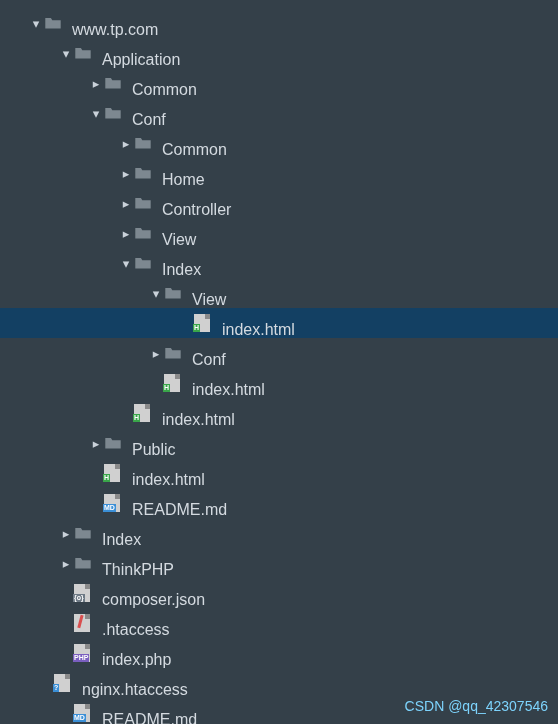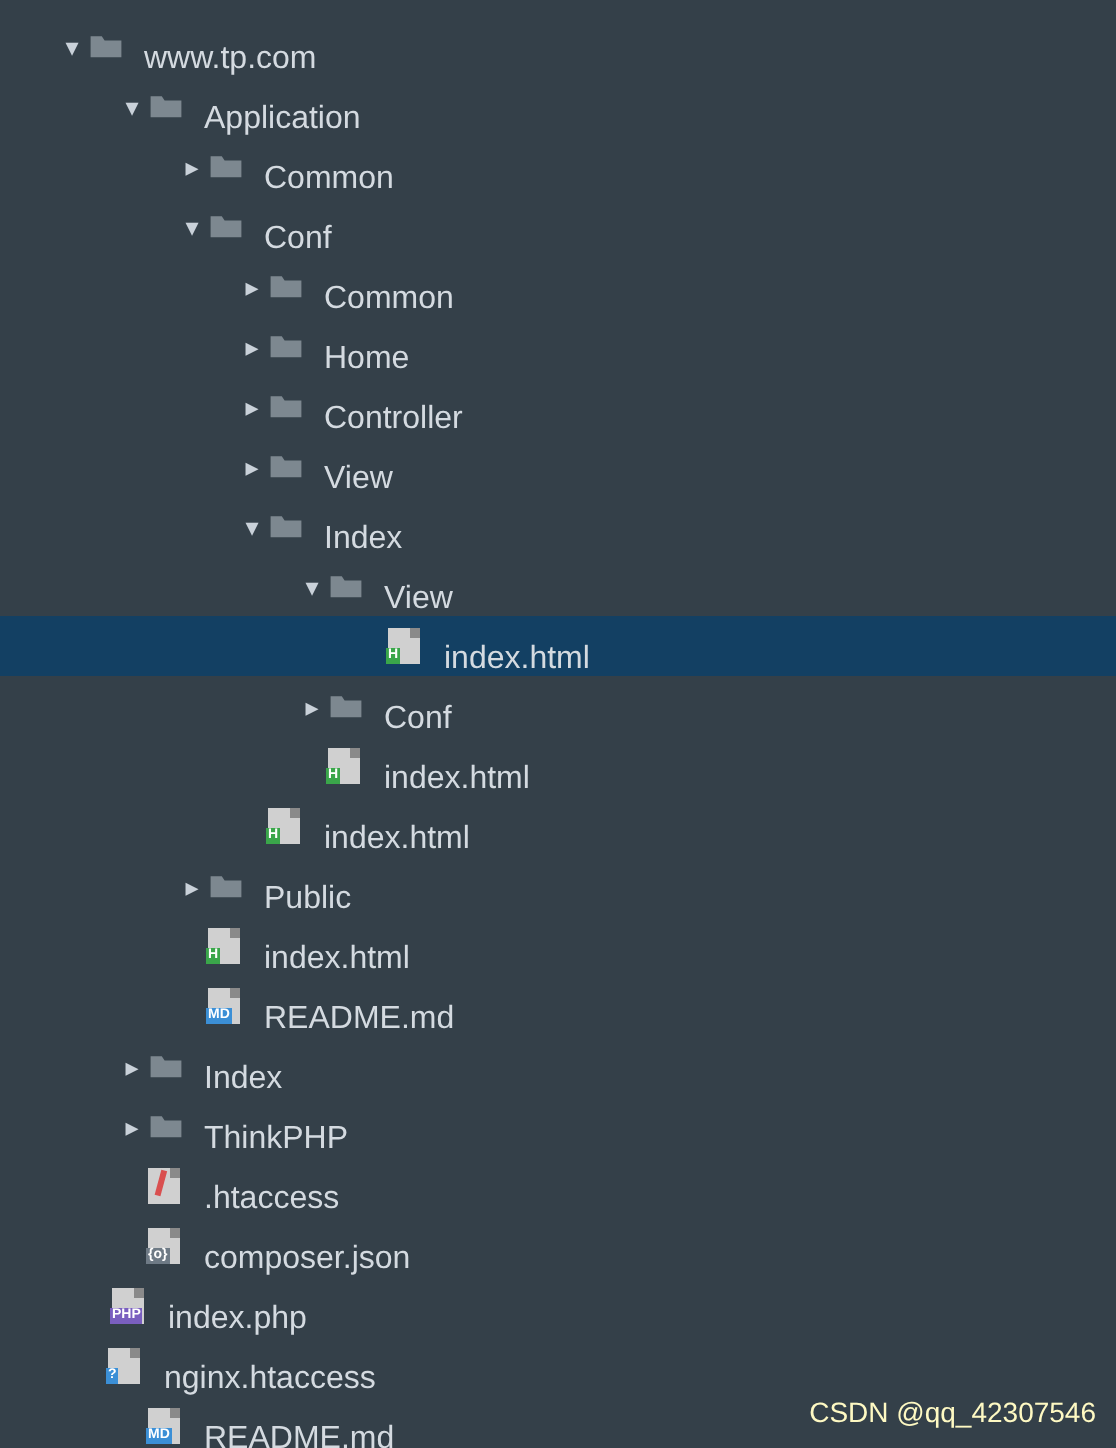".htaccess" div.row { order: before "composer.json" -> after "composer.json" }
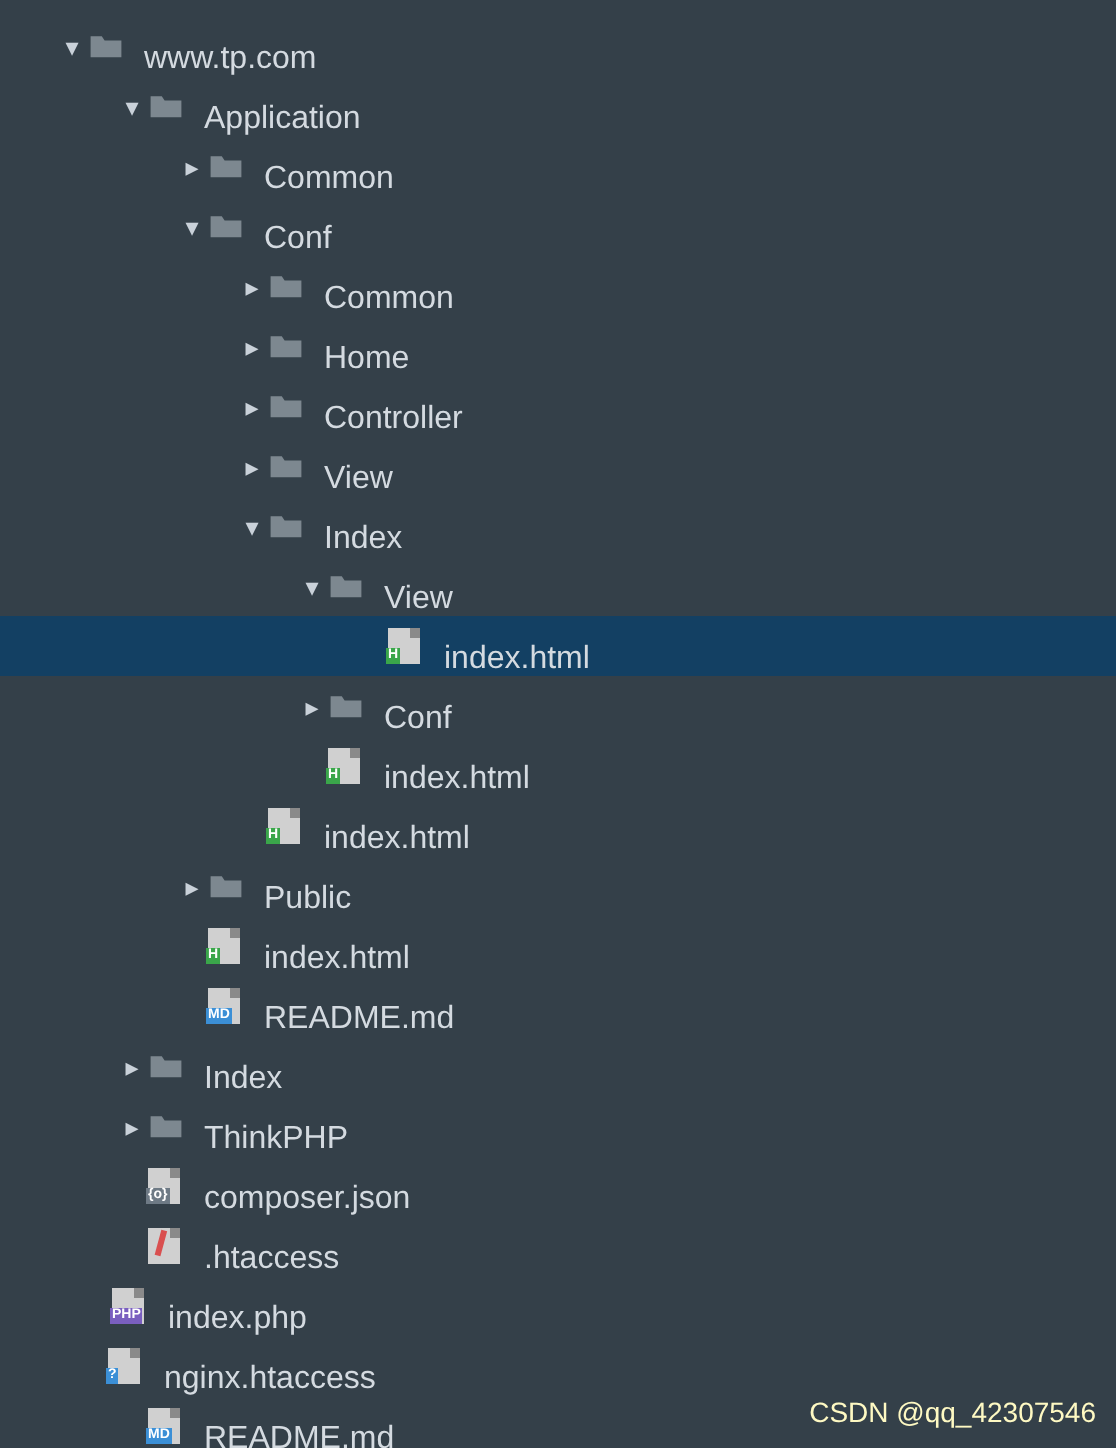"index.php" div.row { padding-left: 40px -> 58px }
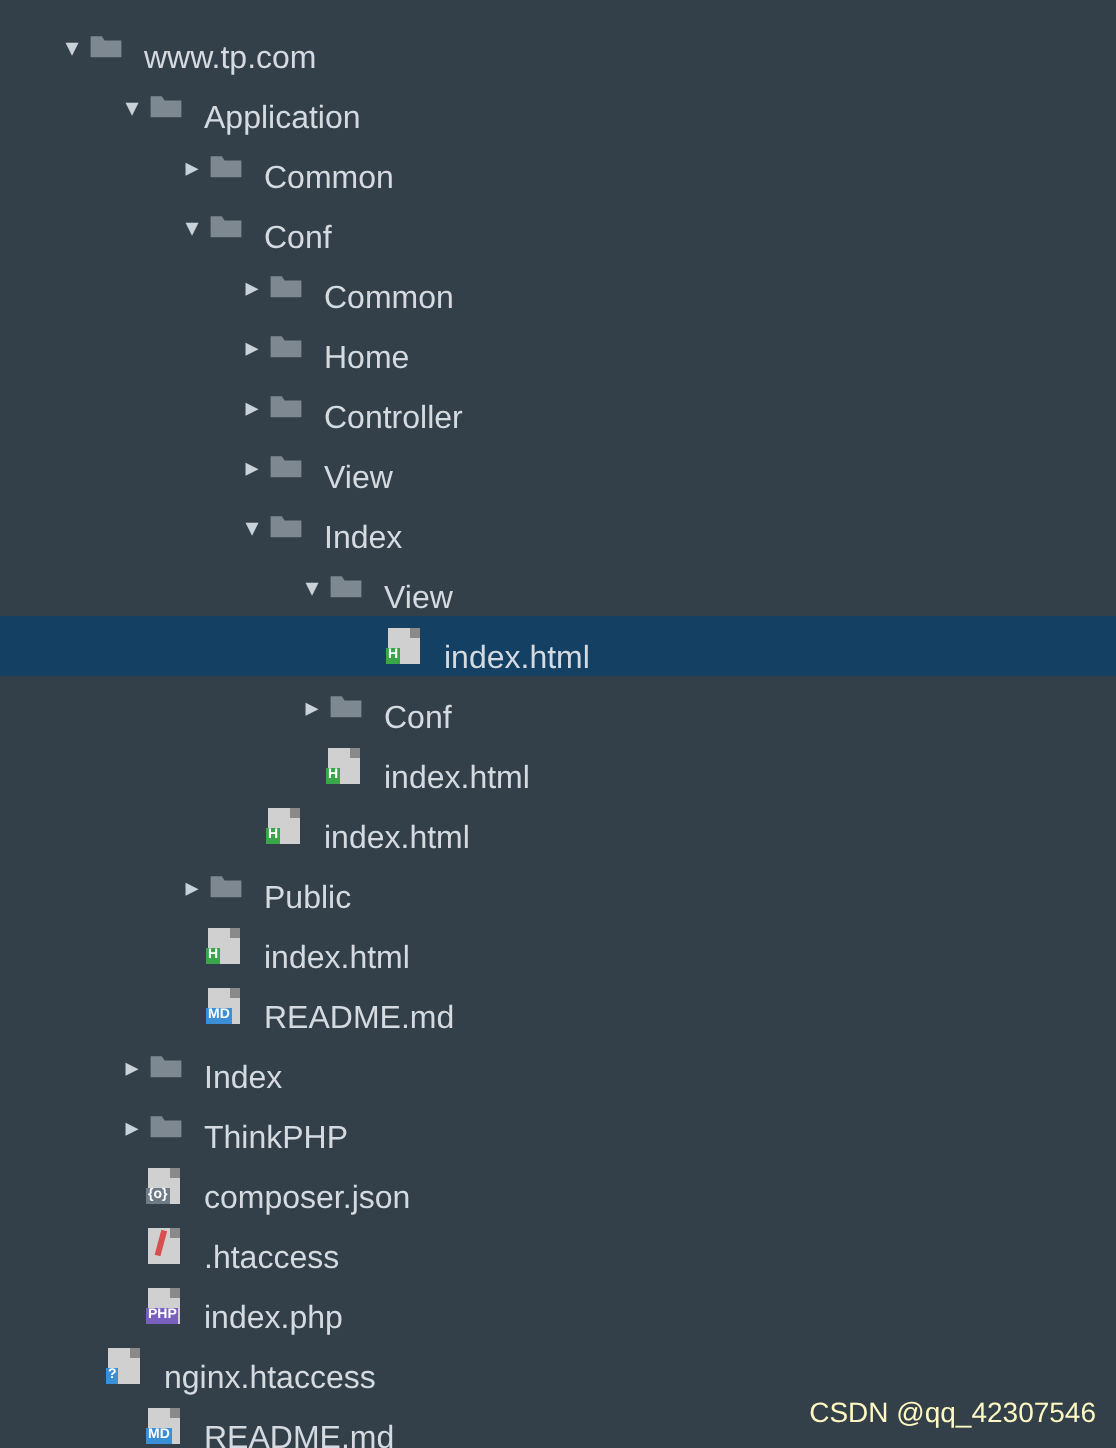"CSDN @qq_42307546" .watermark { color: #fef9c3 -> #7dd3fc }
